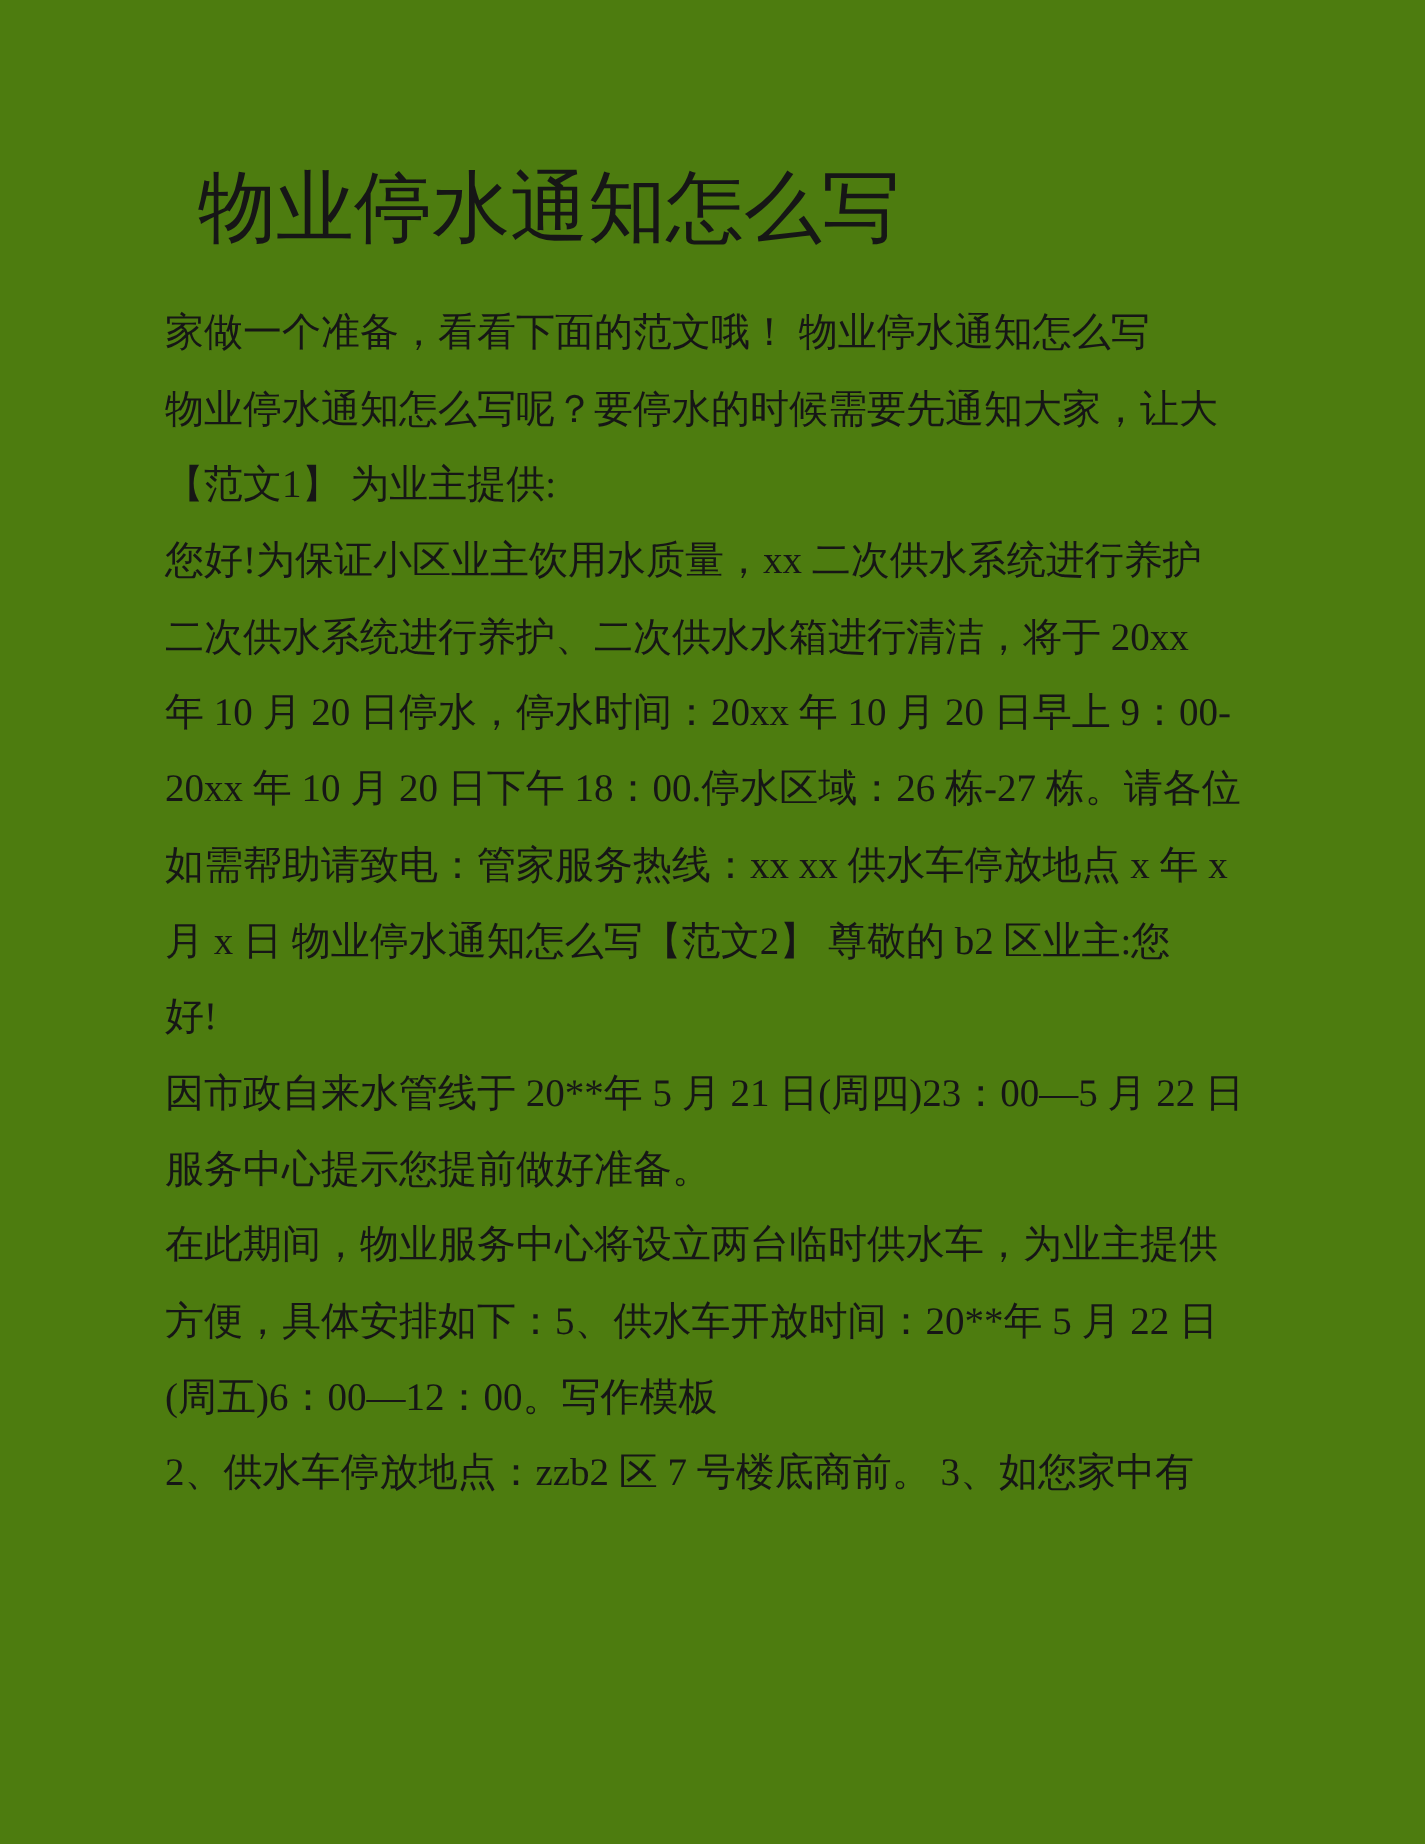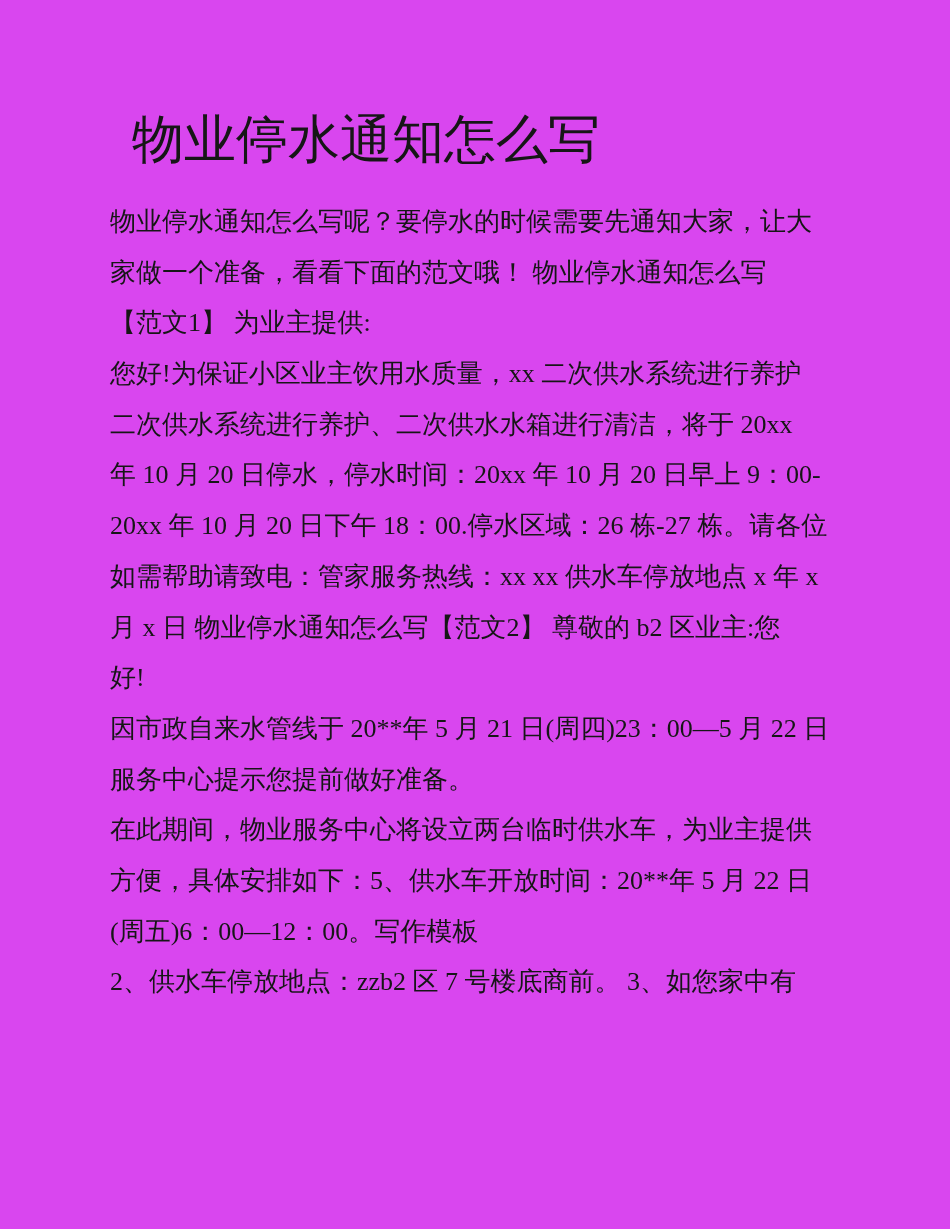"物业停水通知怎么写" .page { background: #d946ef -> #4d7c0f }
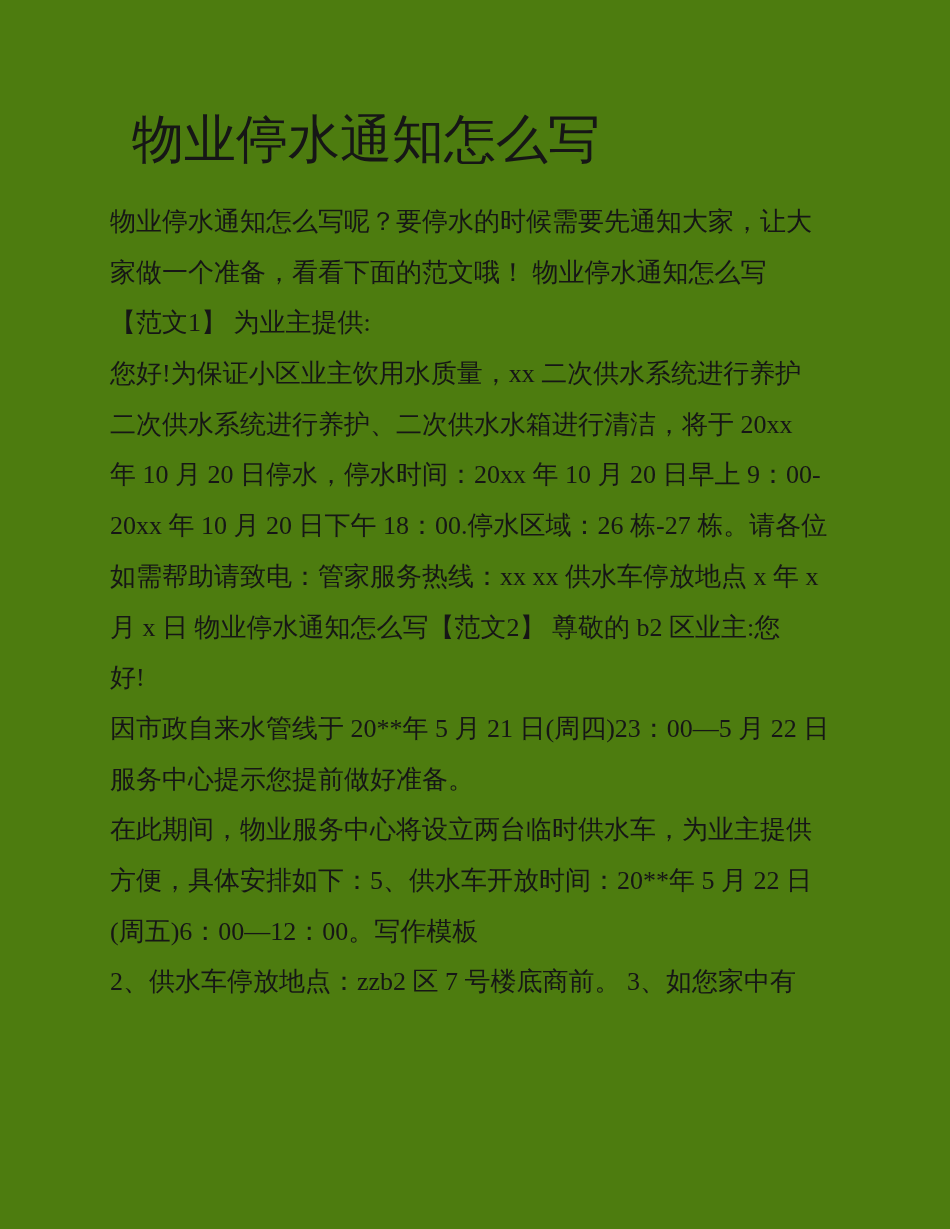"物业停水通知怎么写呢？要停水的时候需要先通知大家，让大" div.doc-line { order: before "家做一个准备，看看下面的范文哦！ 物业停水通知怎么写" -> after "家做一个准备，看看下面的范文哦！ 物业停水通知怎么写" }
